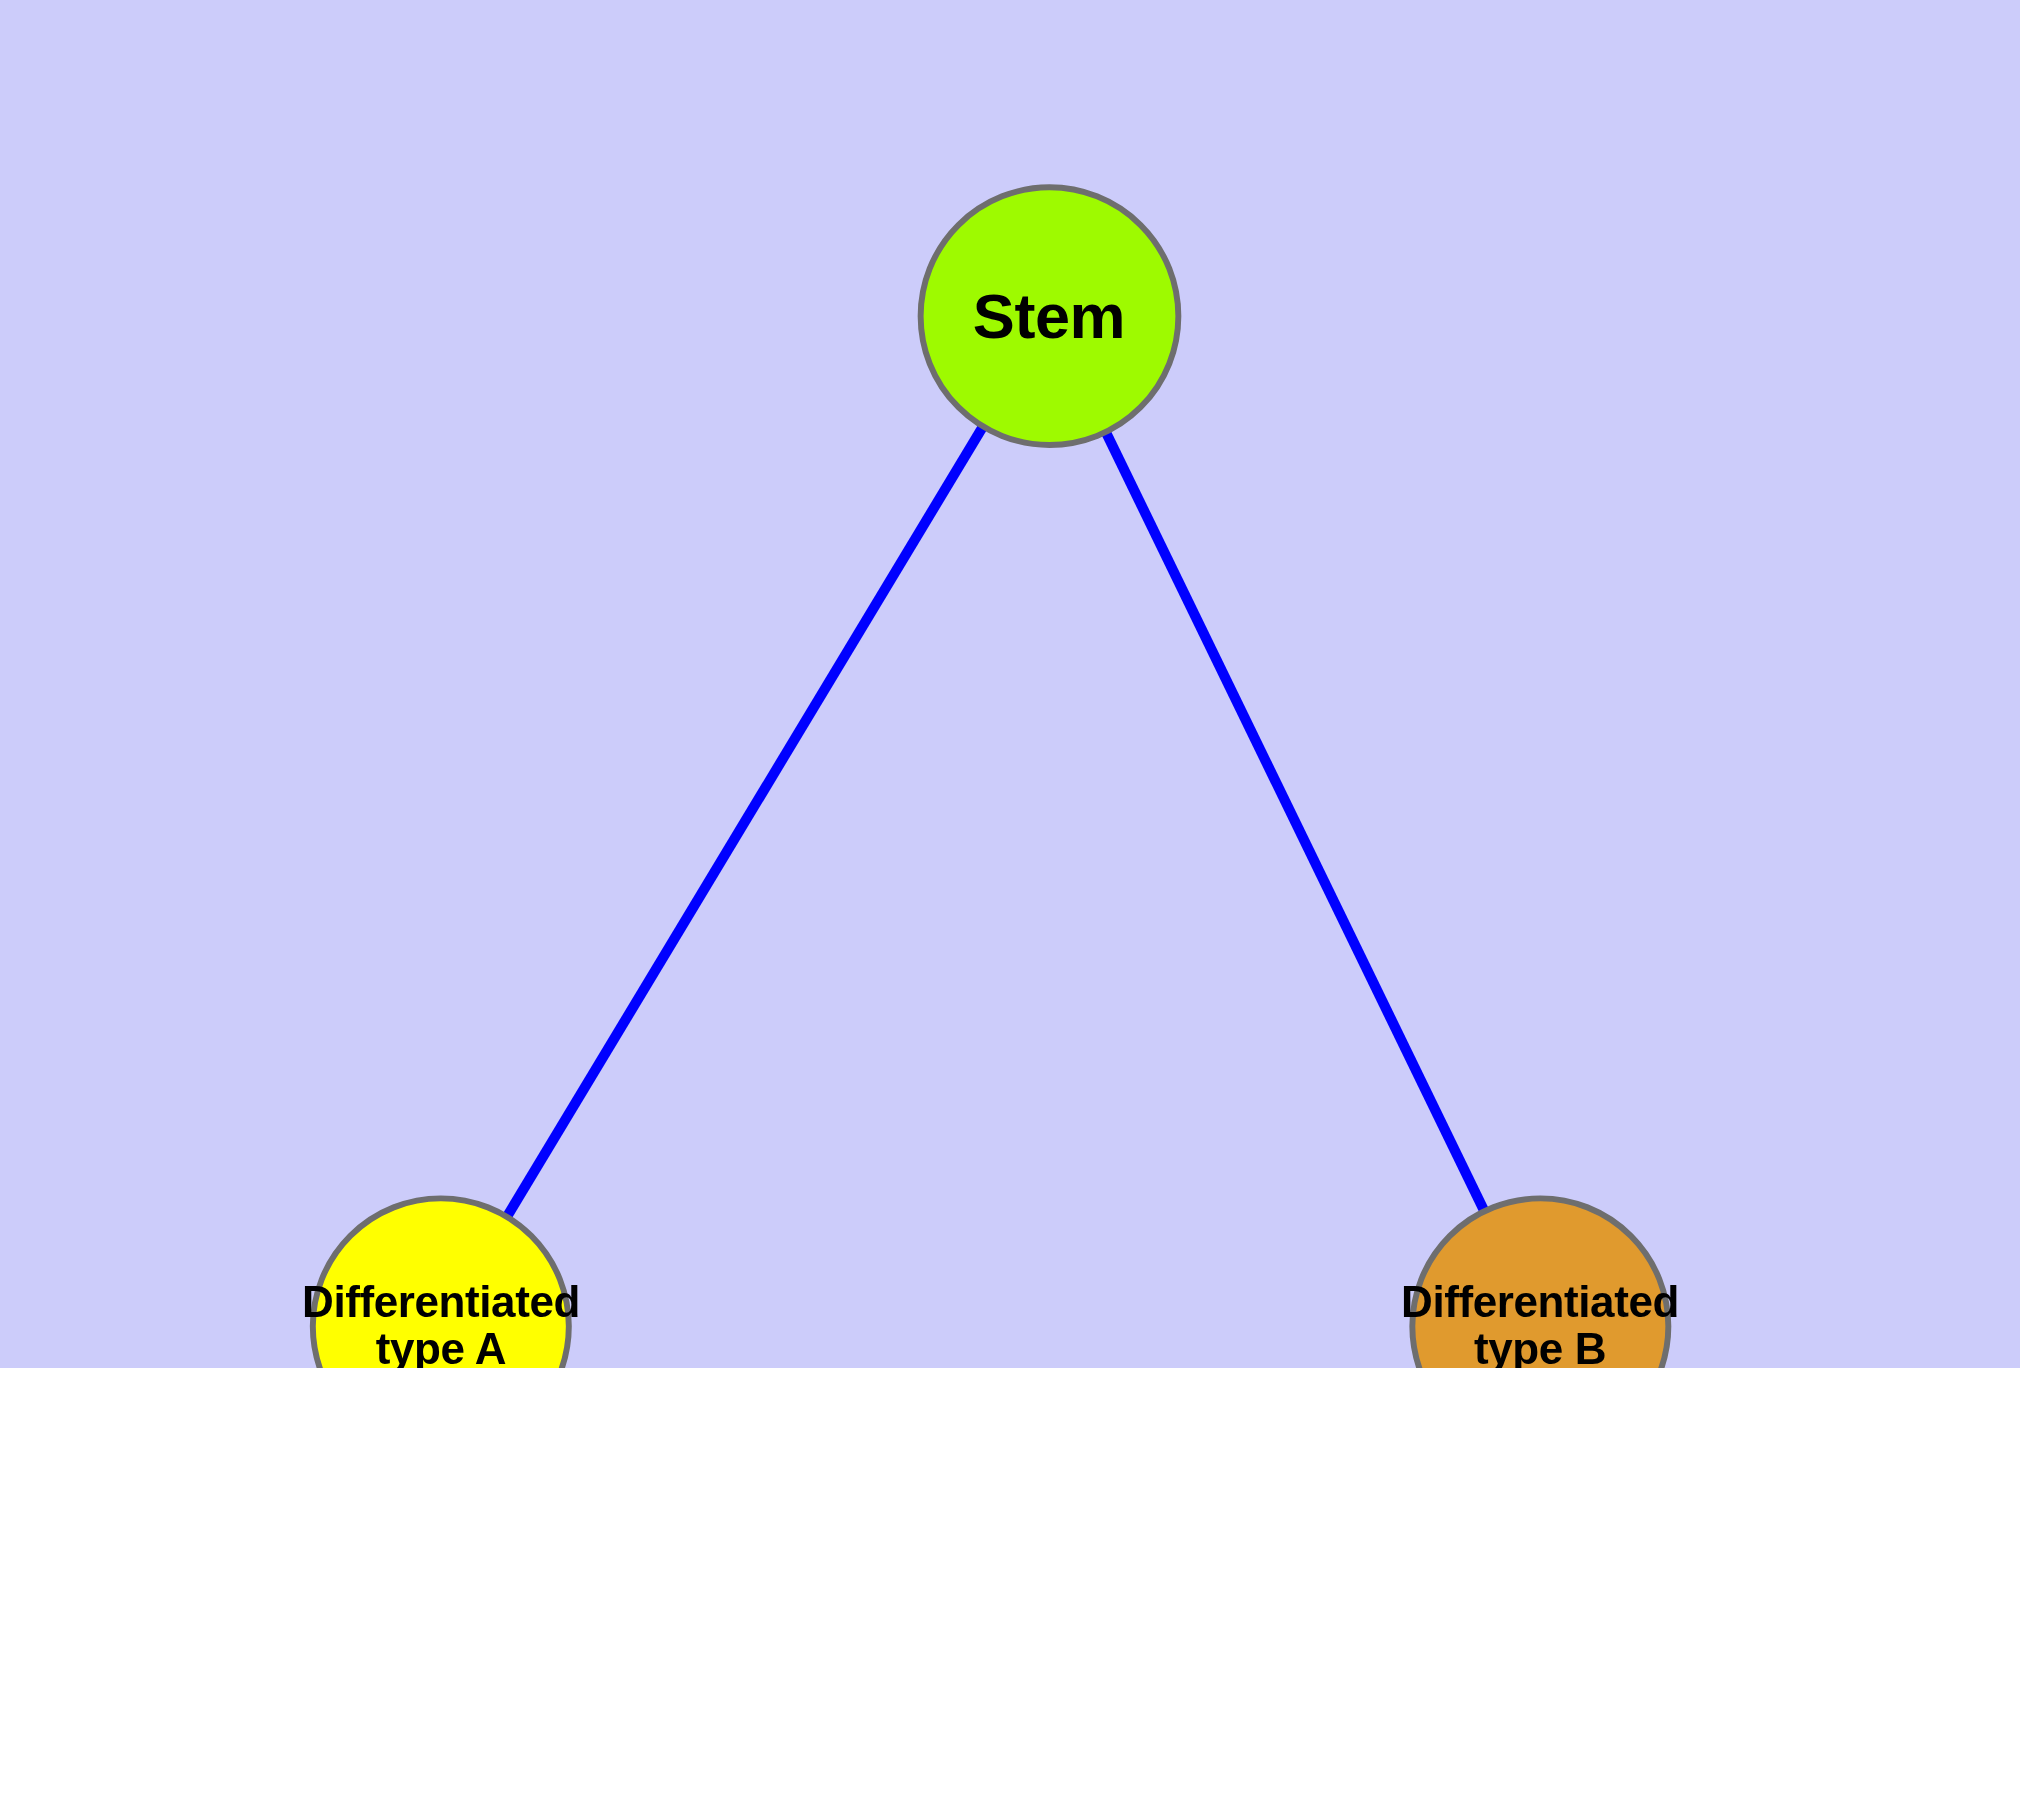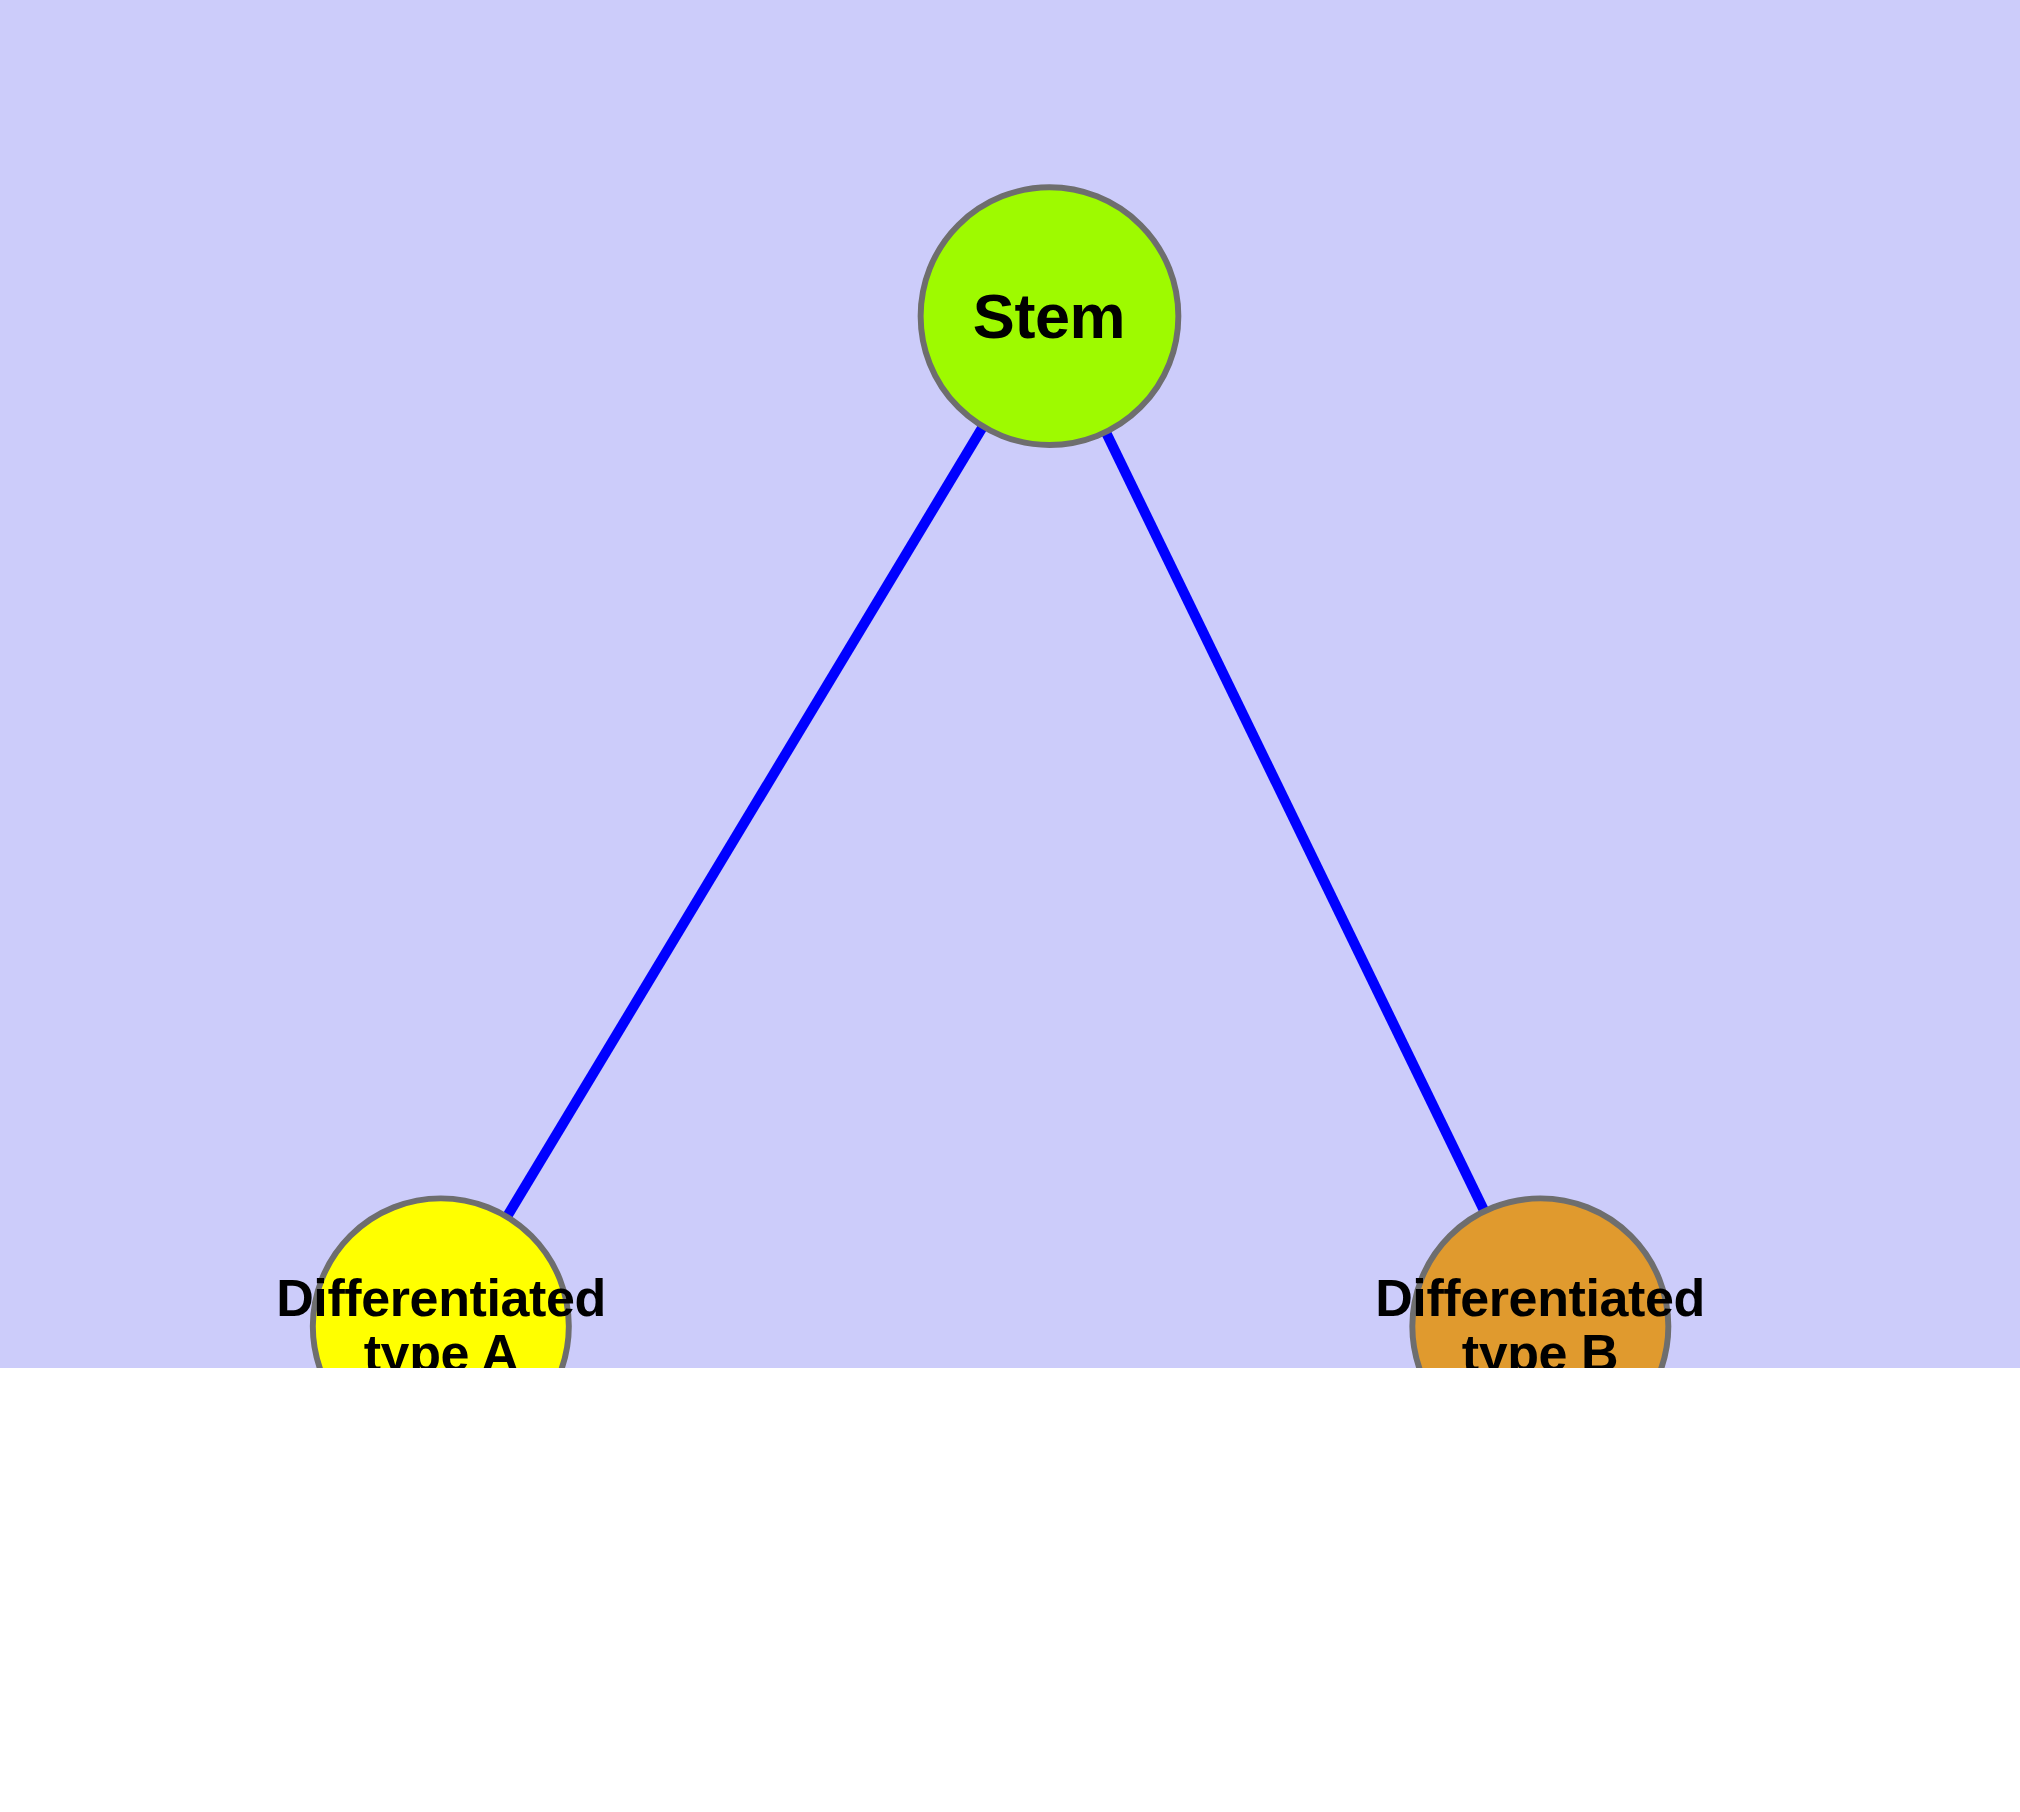"Differentiated" .node-label.multi { font-size: 52px -> 44px }
